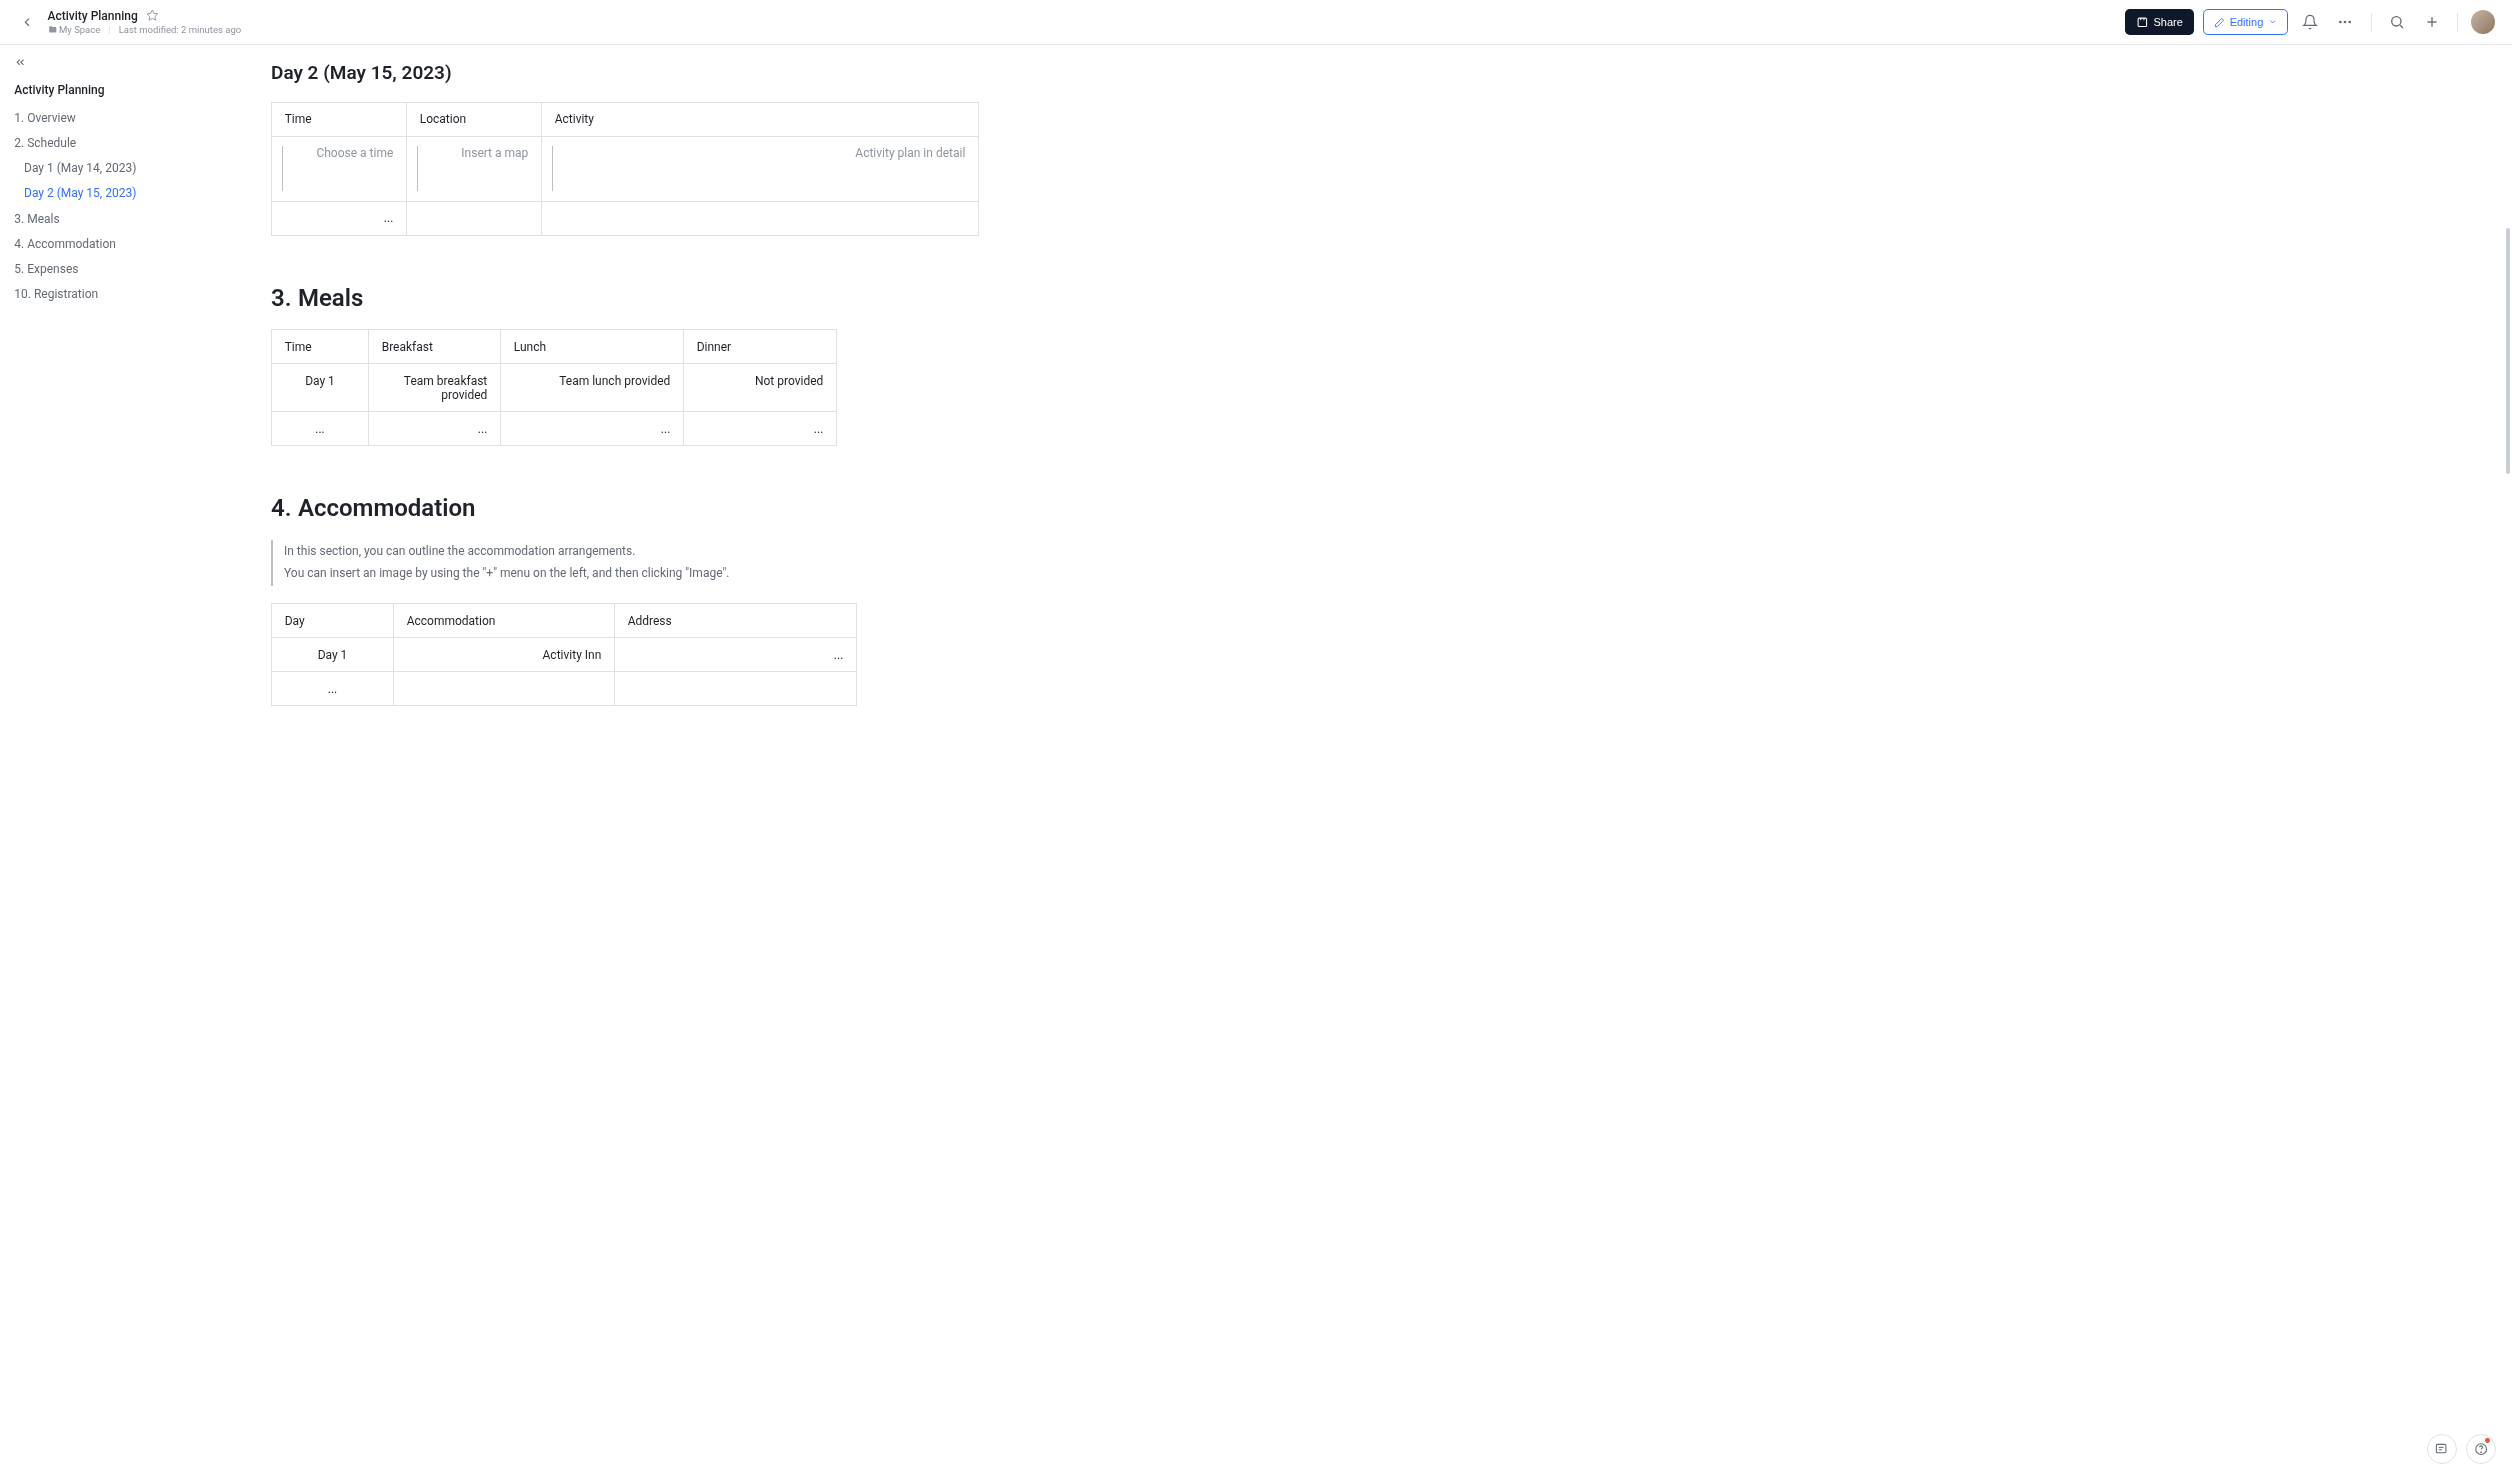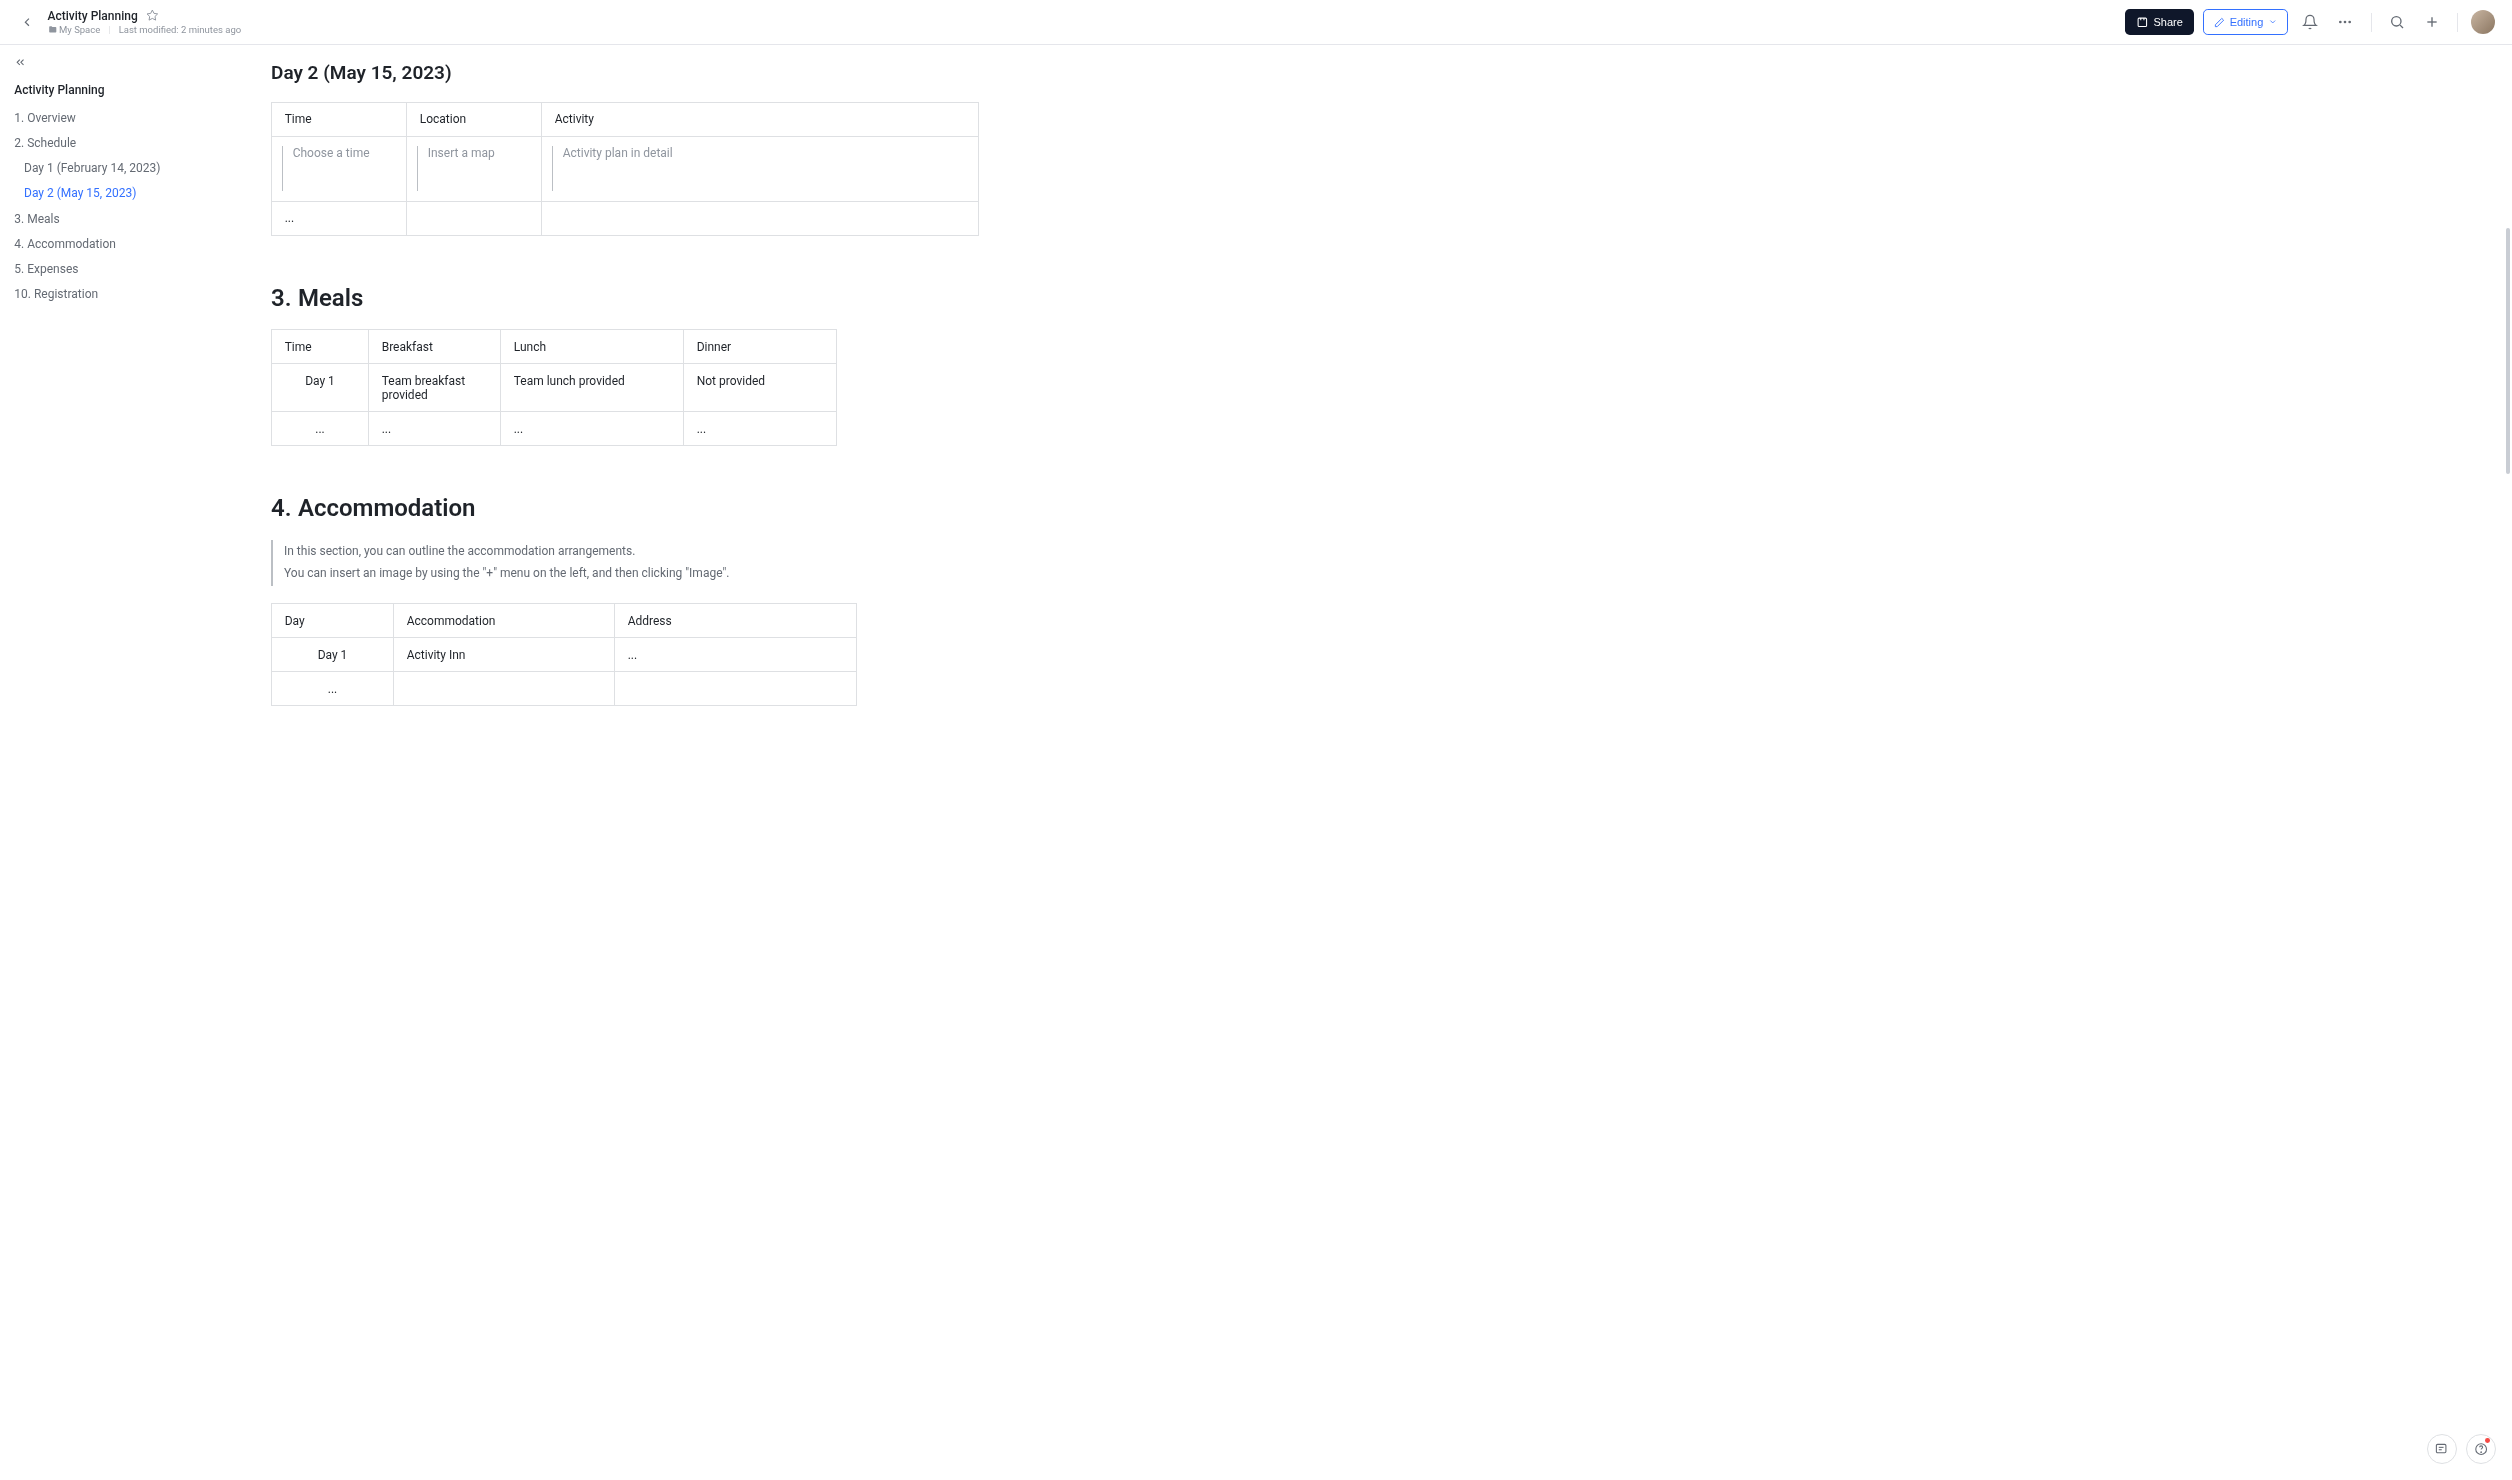"Choose a time" td { text-align: none -> right }
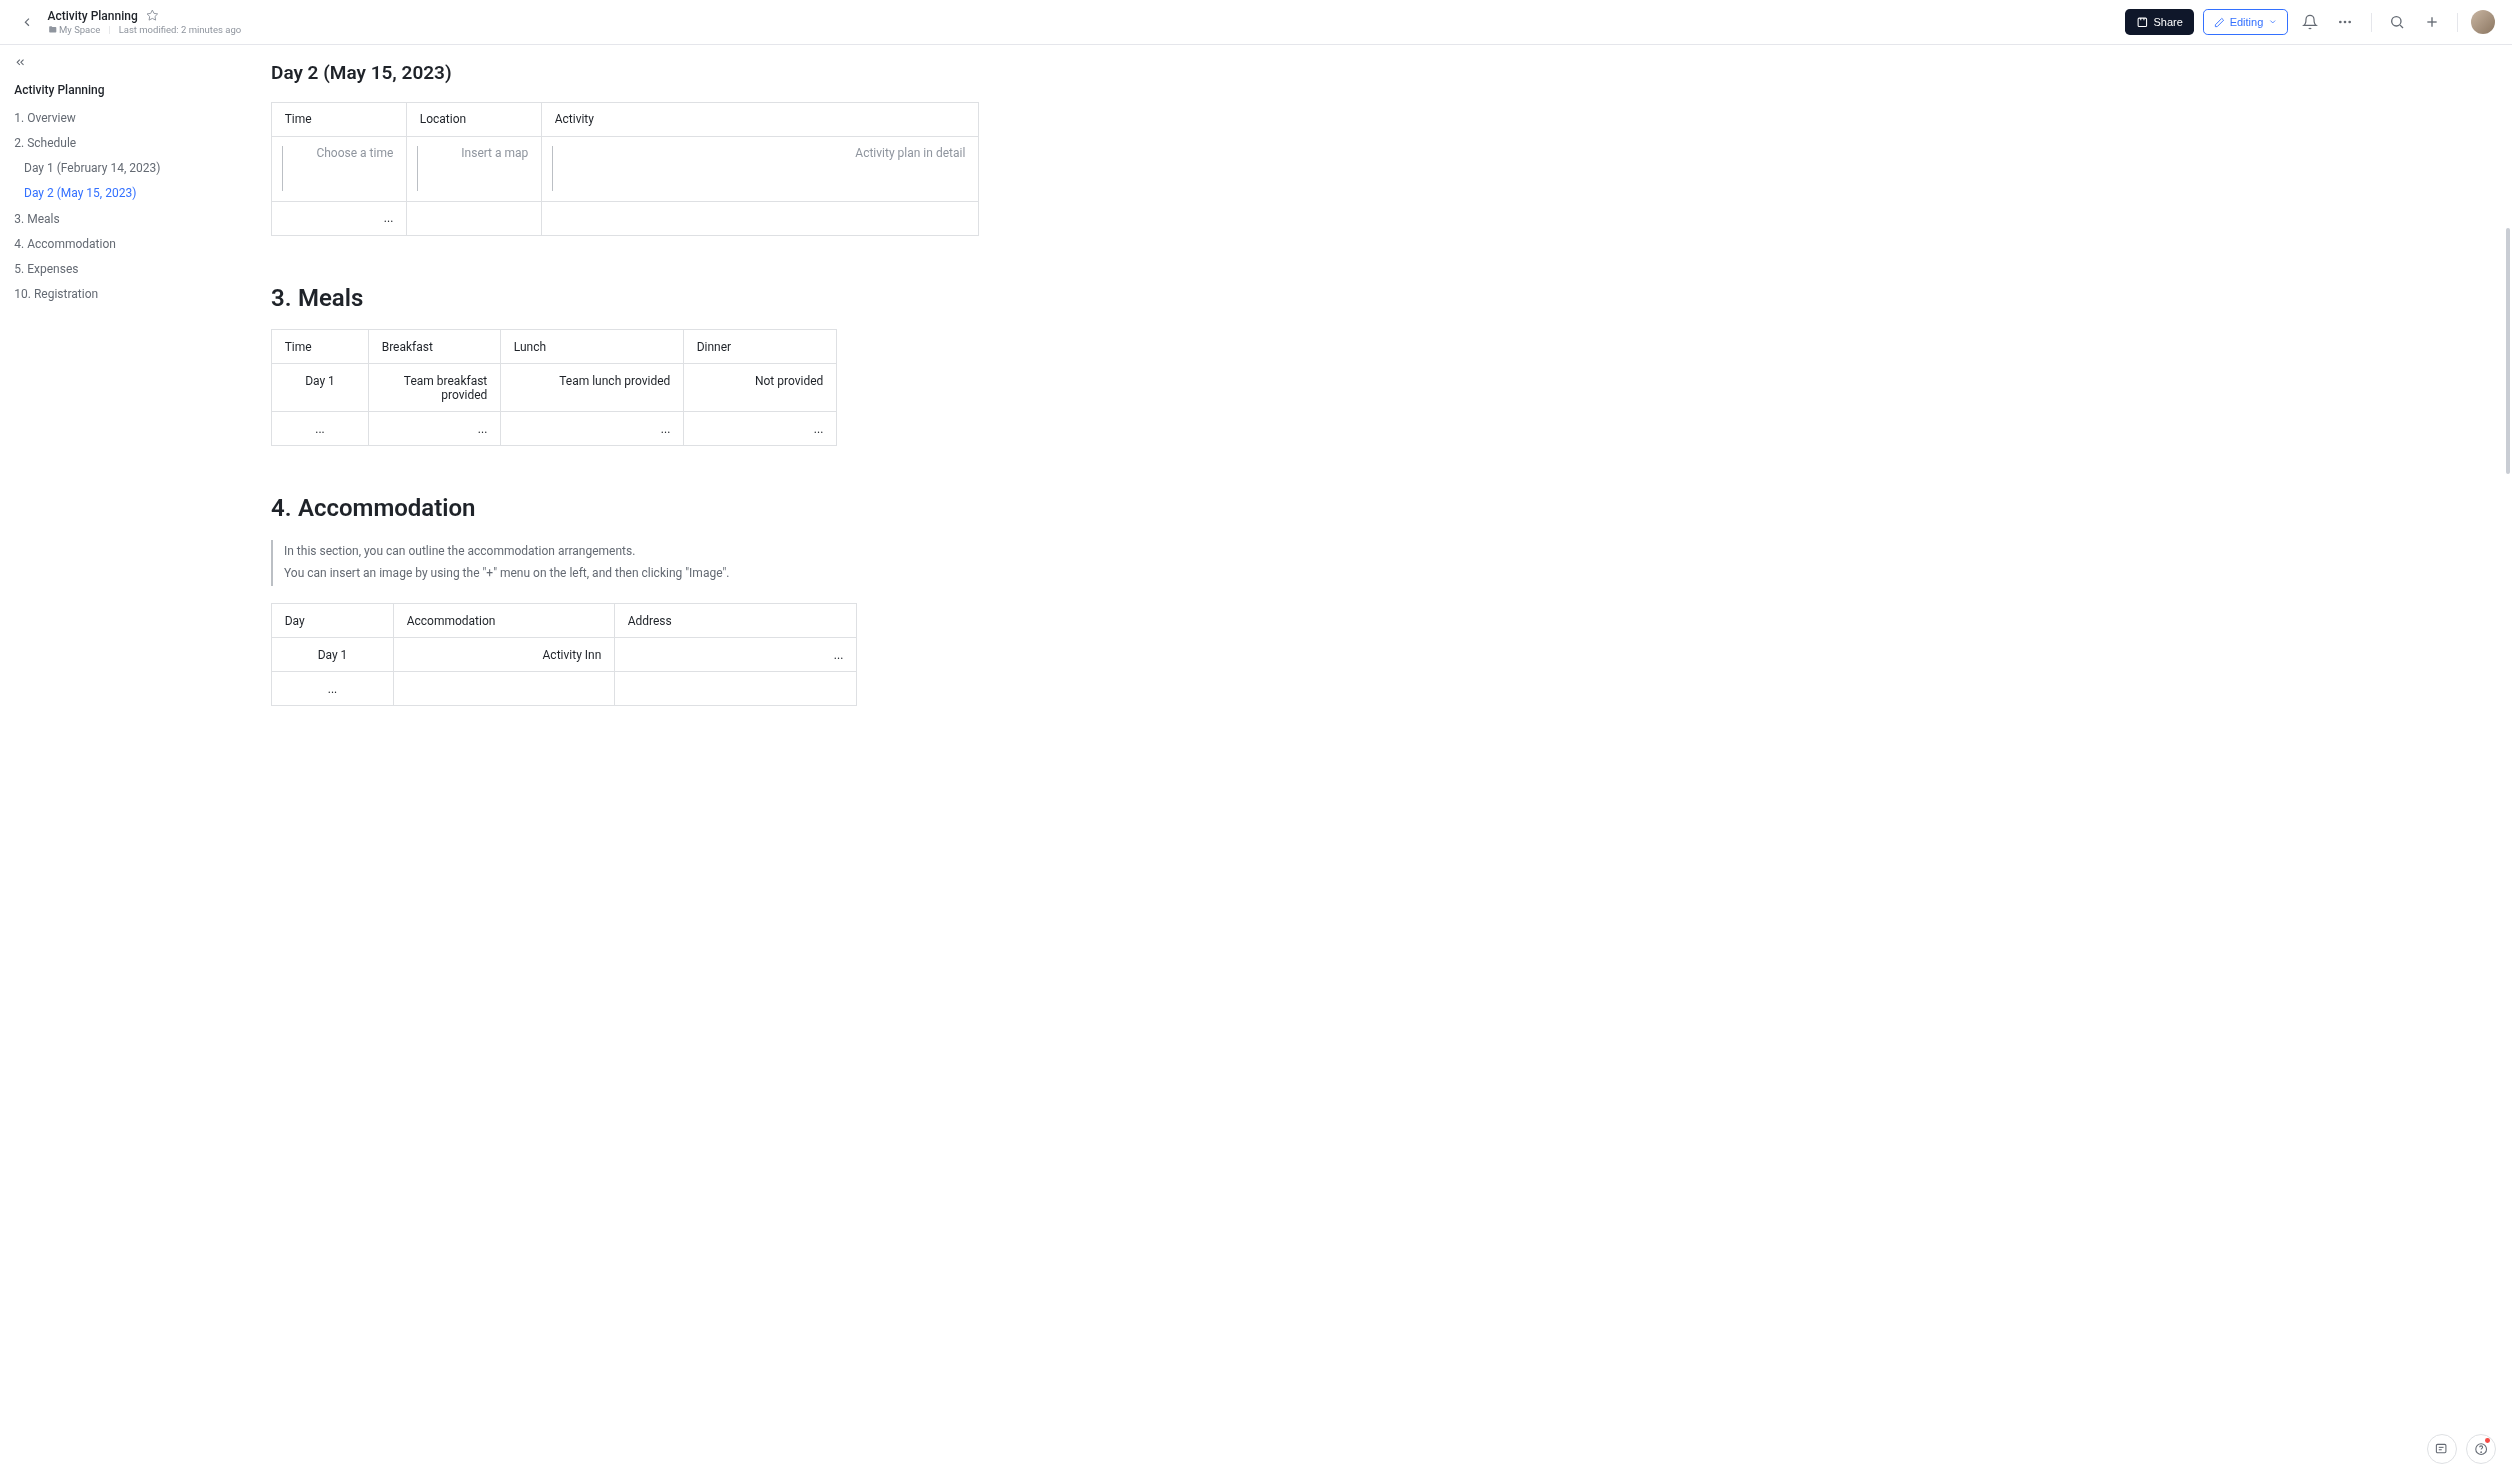"Day 1 (February 14, 2023)" div.toc-item { text: February -> May }
